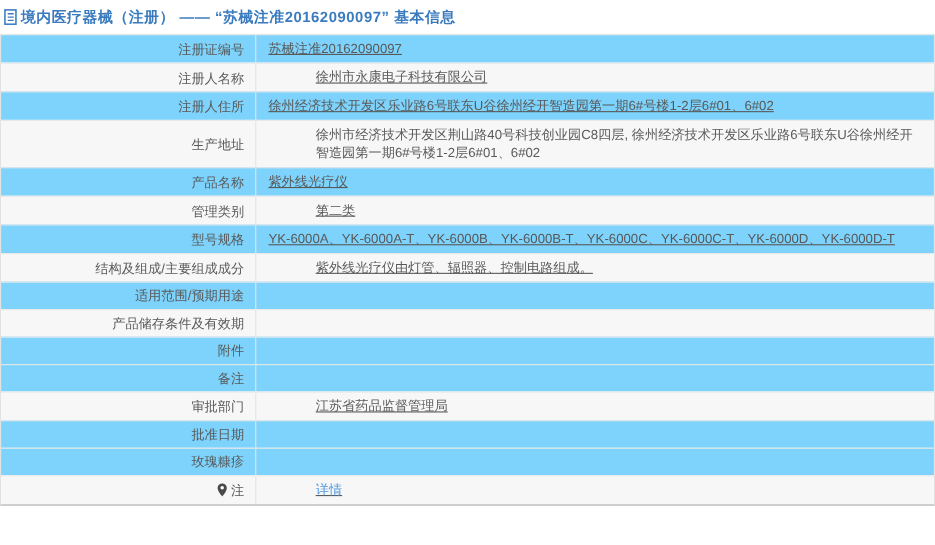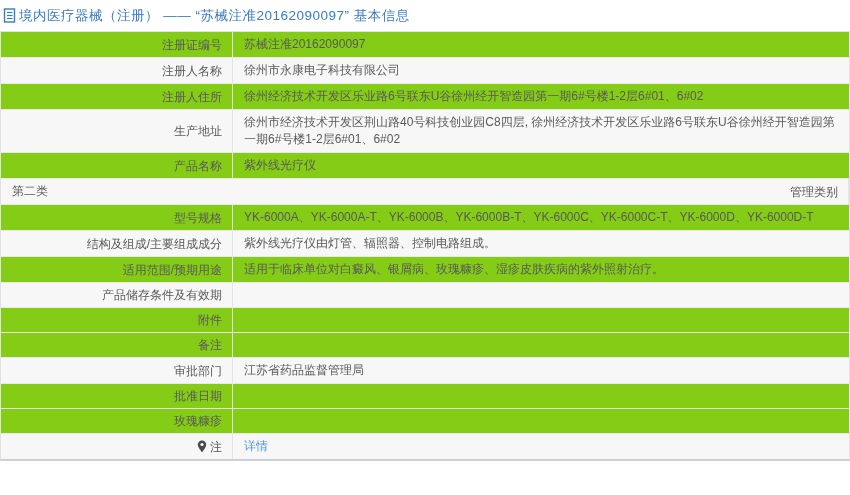"境内医疗器械（注册） —— “苏械注准20162090097” 基本信息" .title { font-weight: normal -> bold }
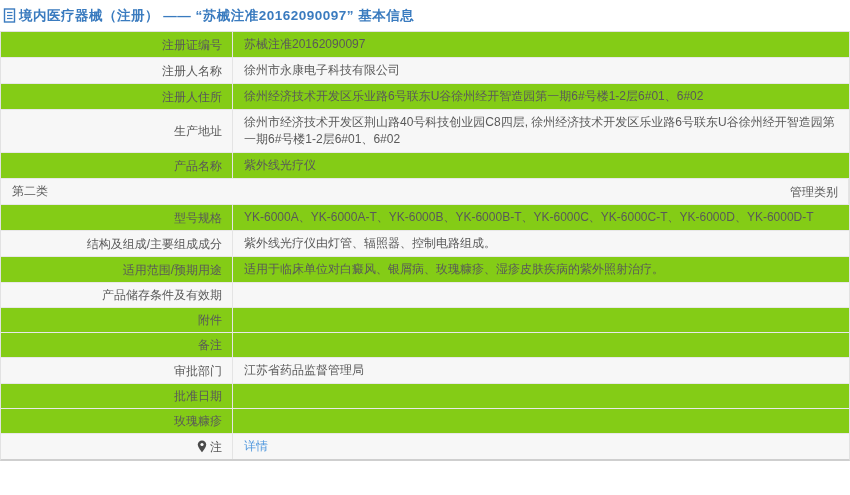"注册证编号" .row { background: #84cc16 -> #7dd3fc }
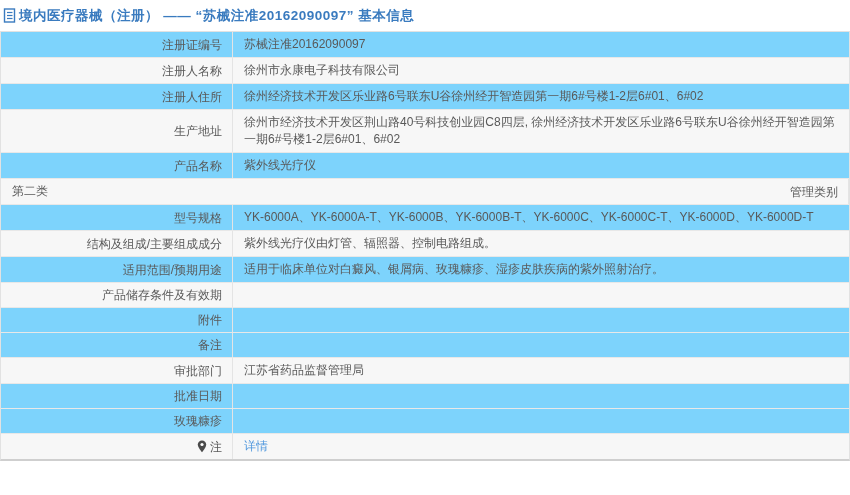"苏械注准20162090097" .cell.value.vcenter { text-decoration: none -> underline }
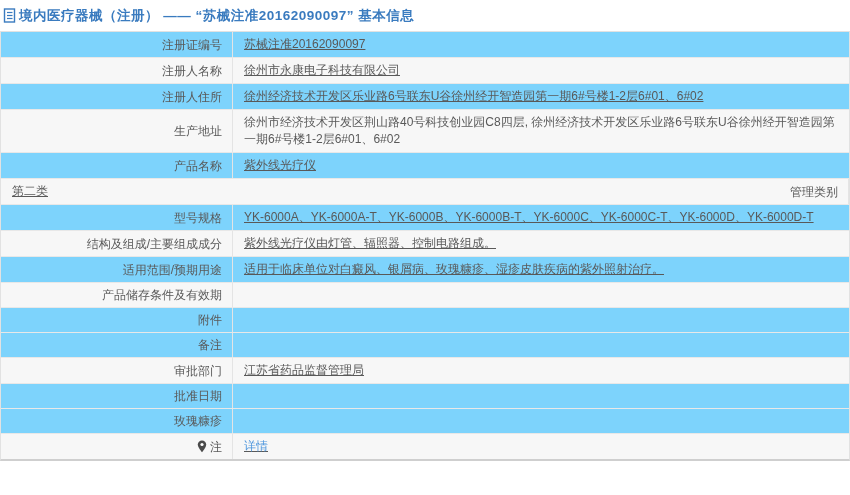"注册人名称" .row.alt { gap: none -> 43px }
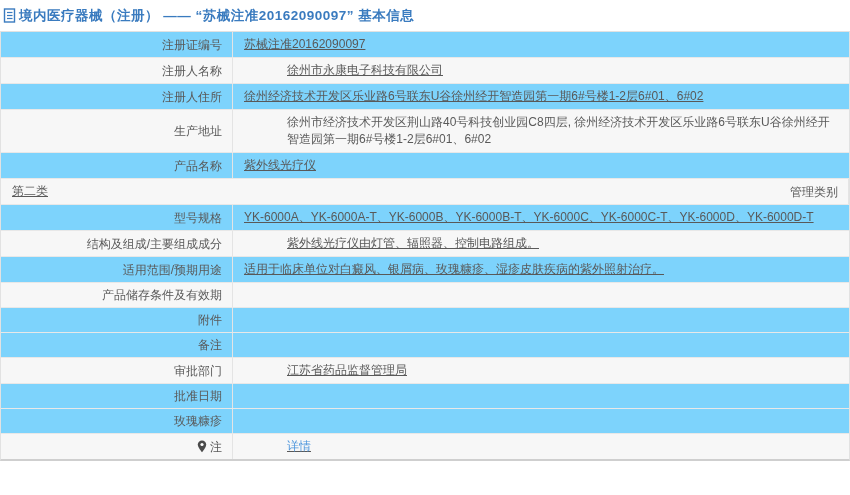"第二类" div.cell { order: before "管理类别" -> after "管理类别" }
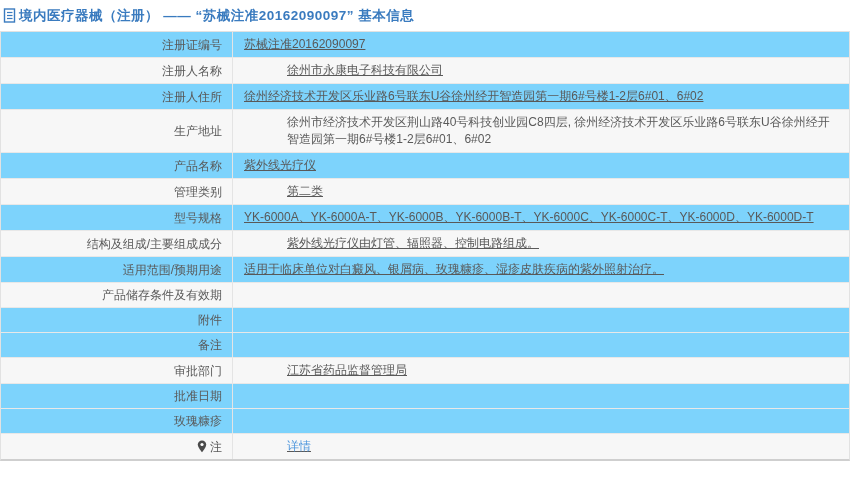"适用于临床单位对白癜风、银屑病、玫瑰糠疹、湿疹皮肤疾病的紫外照射治疗。" div.cell { html: <div>适用于临床单位对白癜风、银屑病、玫瑰糠疹、湿疹皮肤疾病的紫外照射治疗。</div> -> none }
